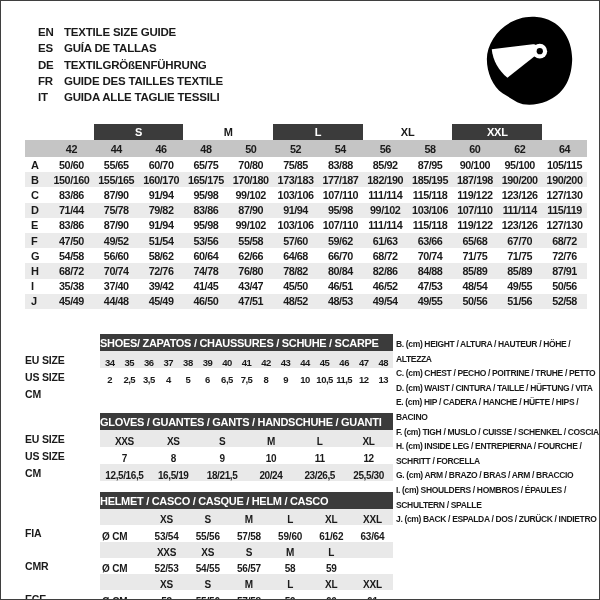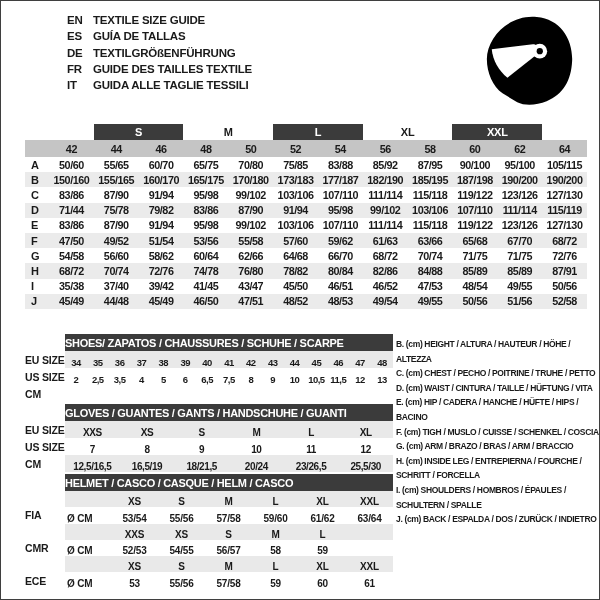"EN" .lang-header { margin-left: 29px -> none; top: 11px -> 23px }
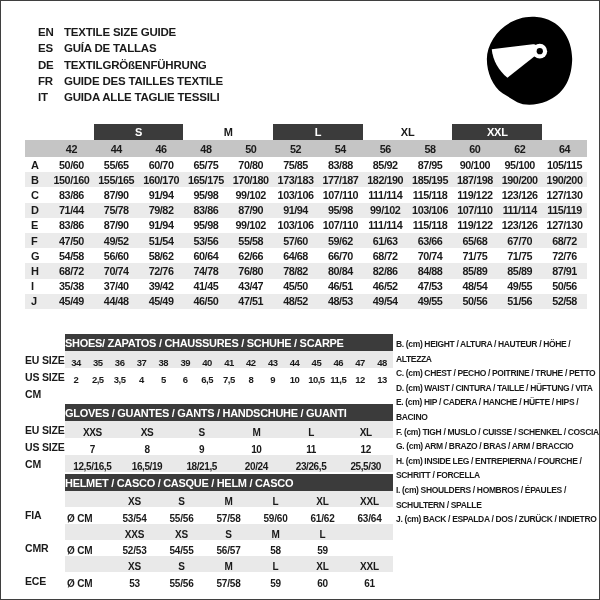"EU SIZE" .slabel { width: 40px -> 75px }
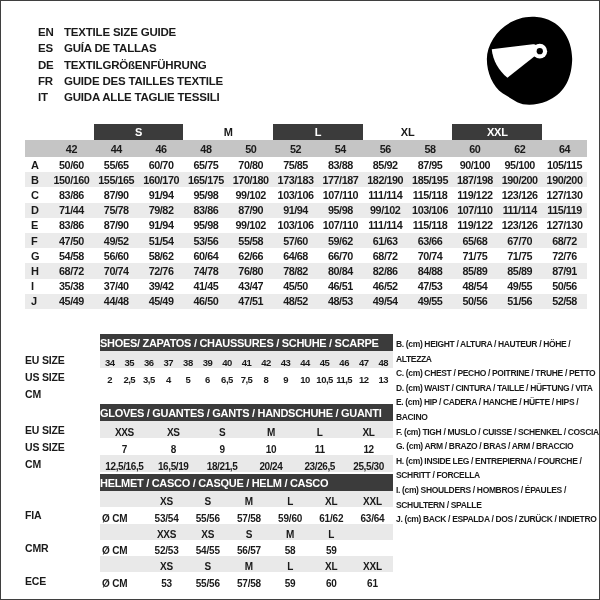"GLOVES / GUANTES / GANTS" .gap-top { margin-top: 2px -> 11px }
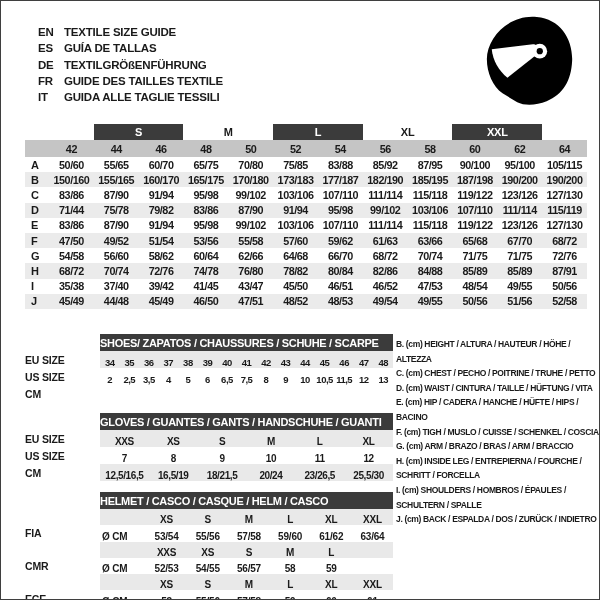"G. (cm) ARM / BRAZO" div.legend-line { order: before "H. (cm) INSIDE LEG /" -> after "H. (cm) INSIDE LEG /" }
